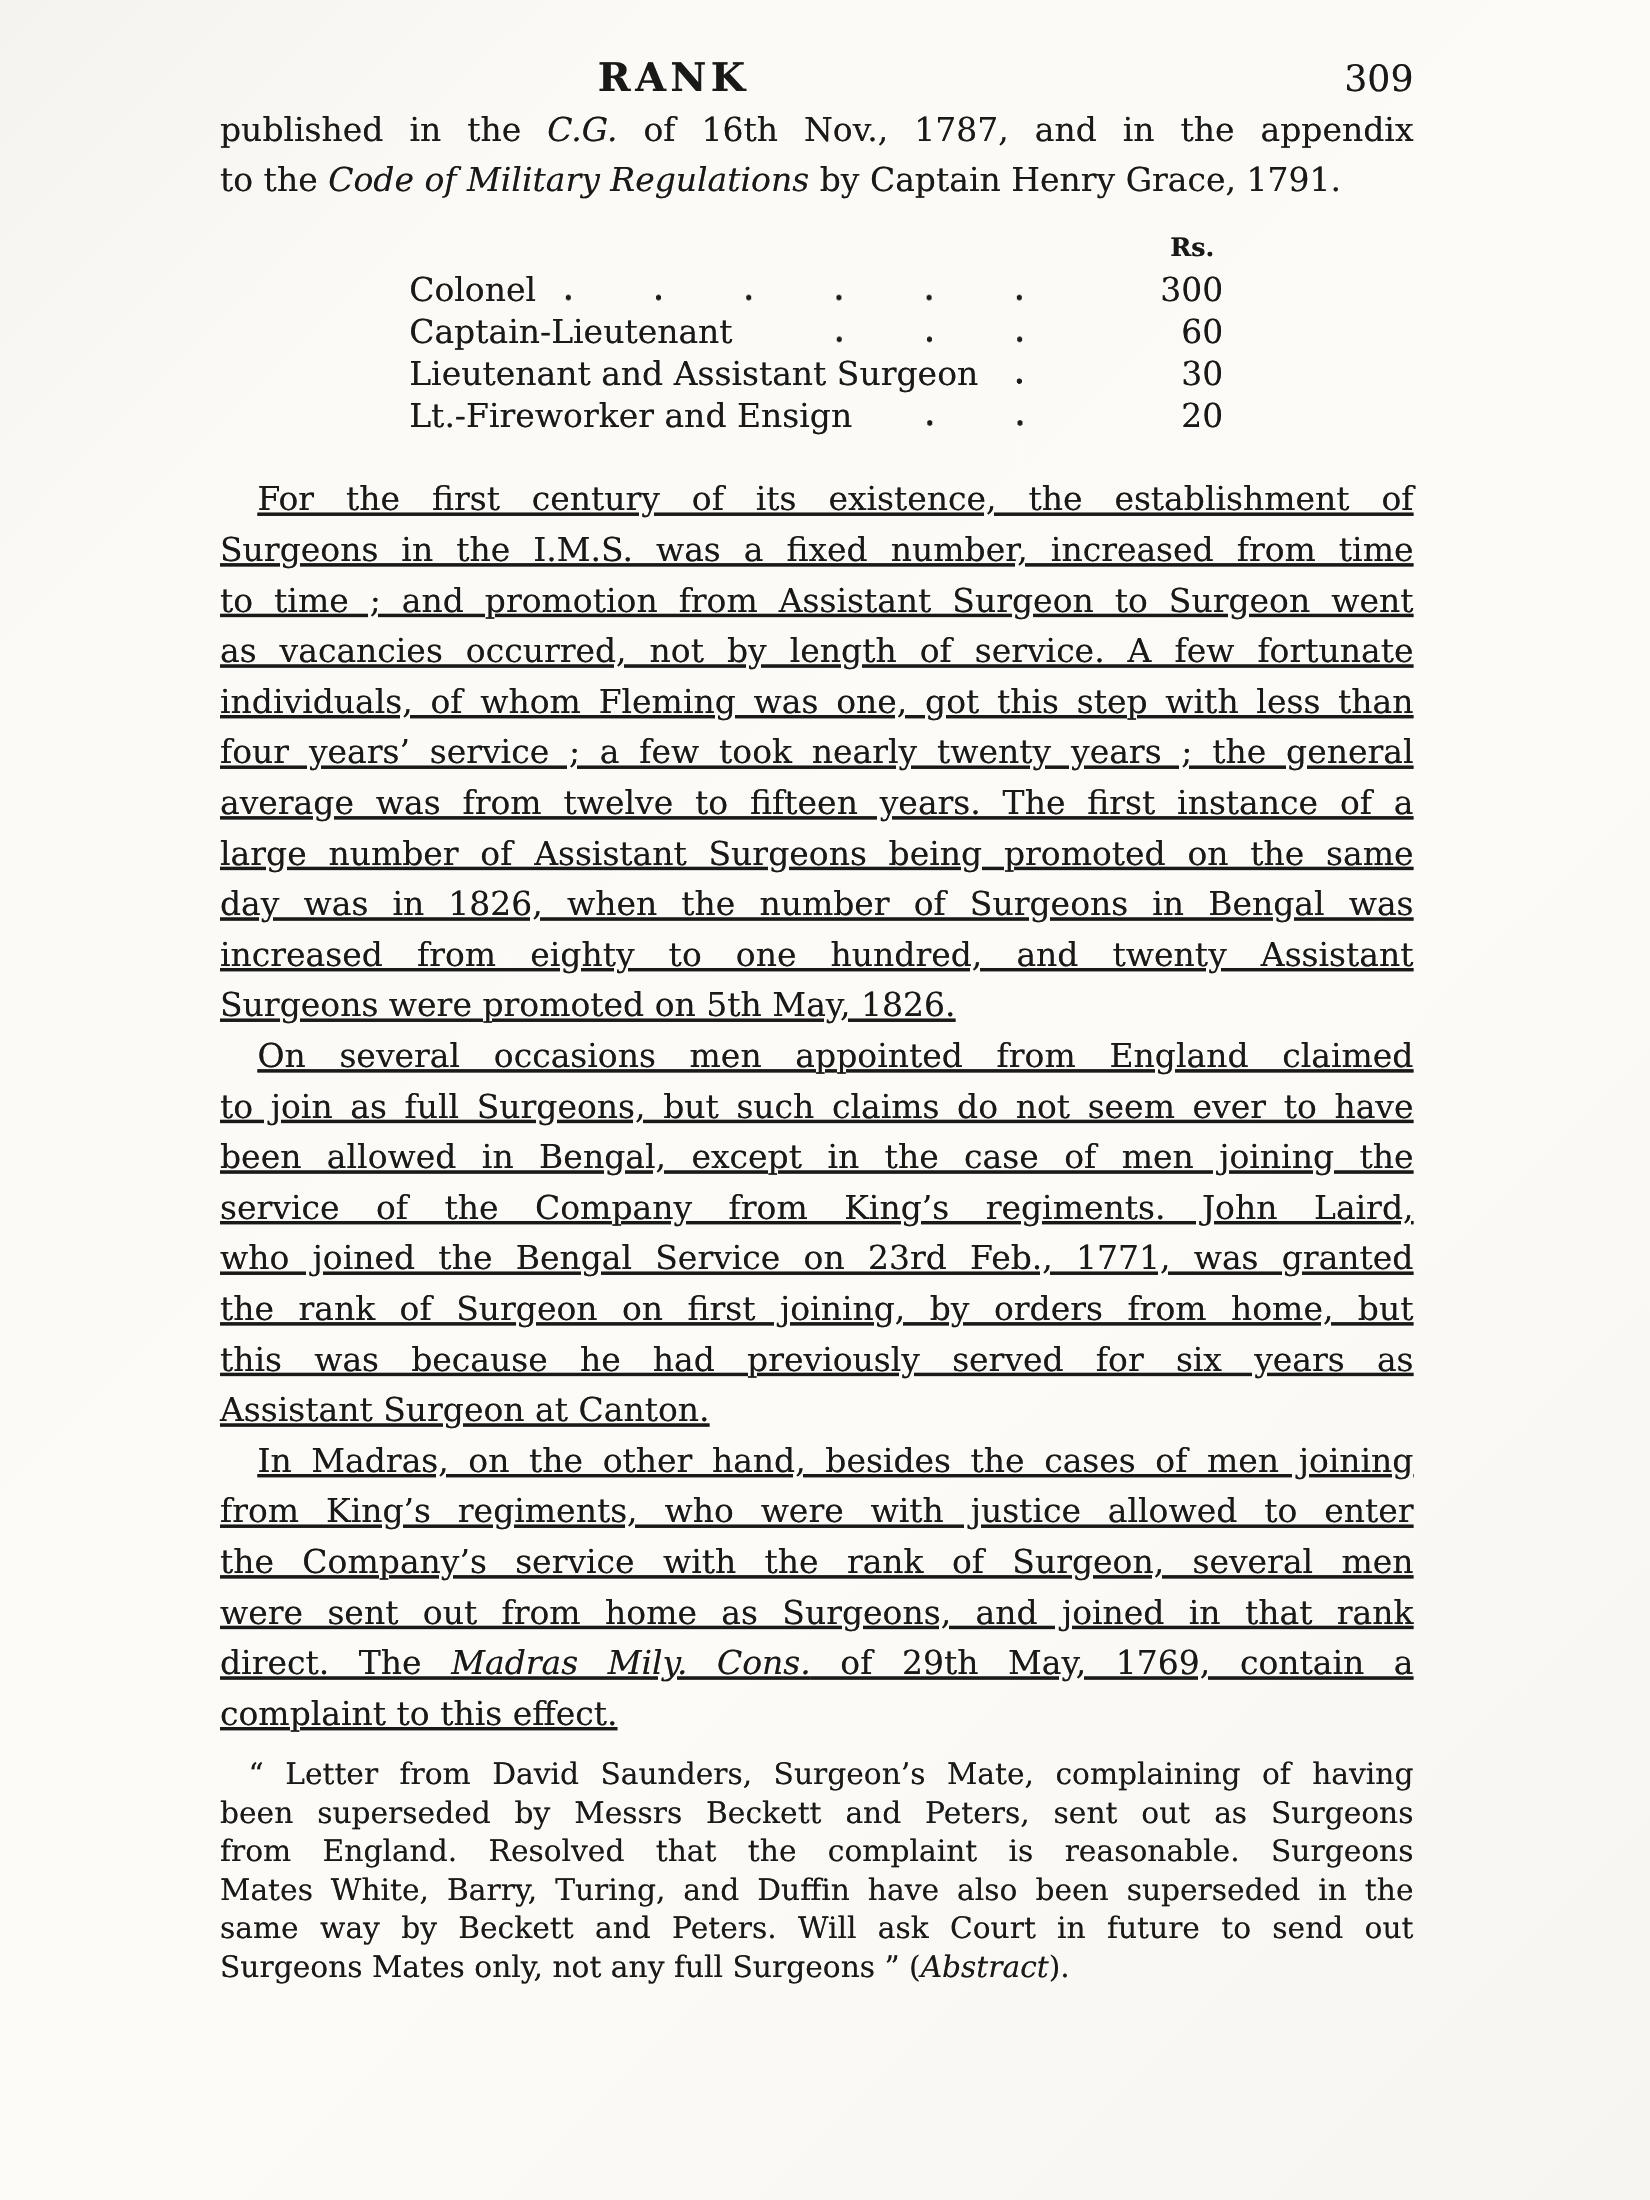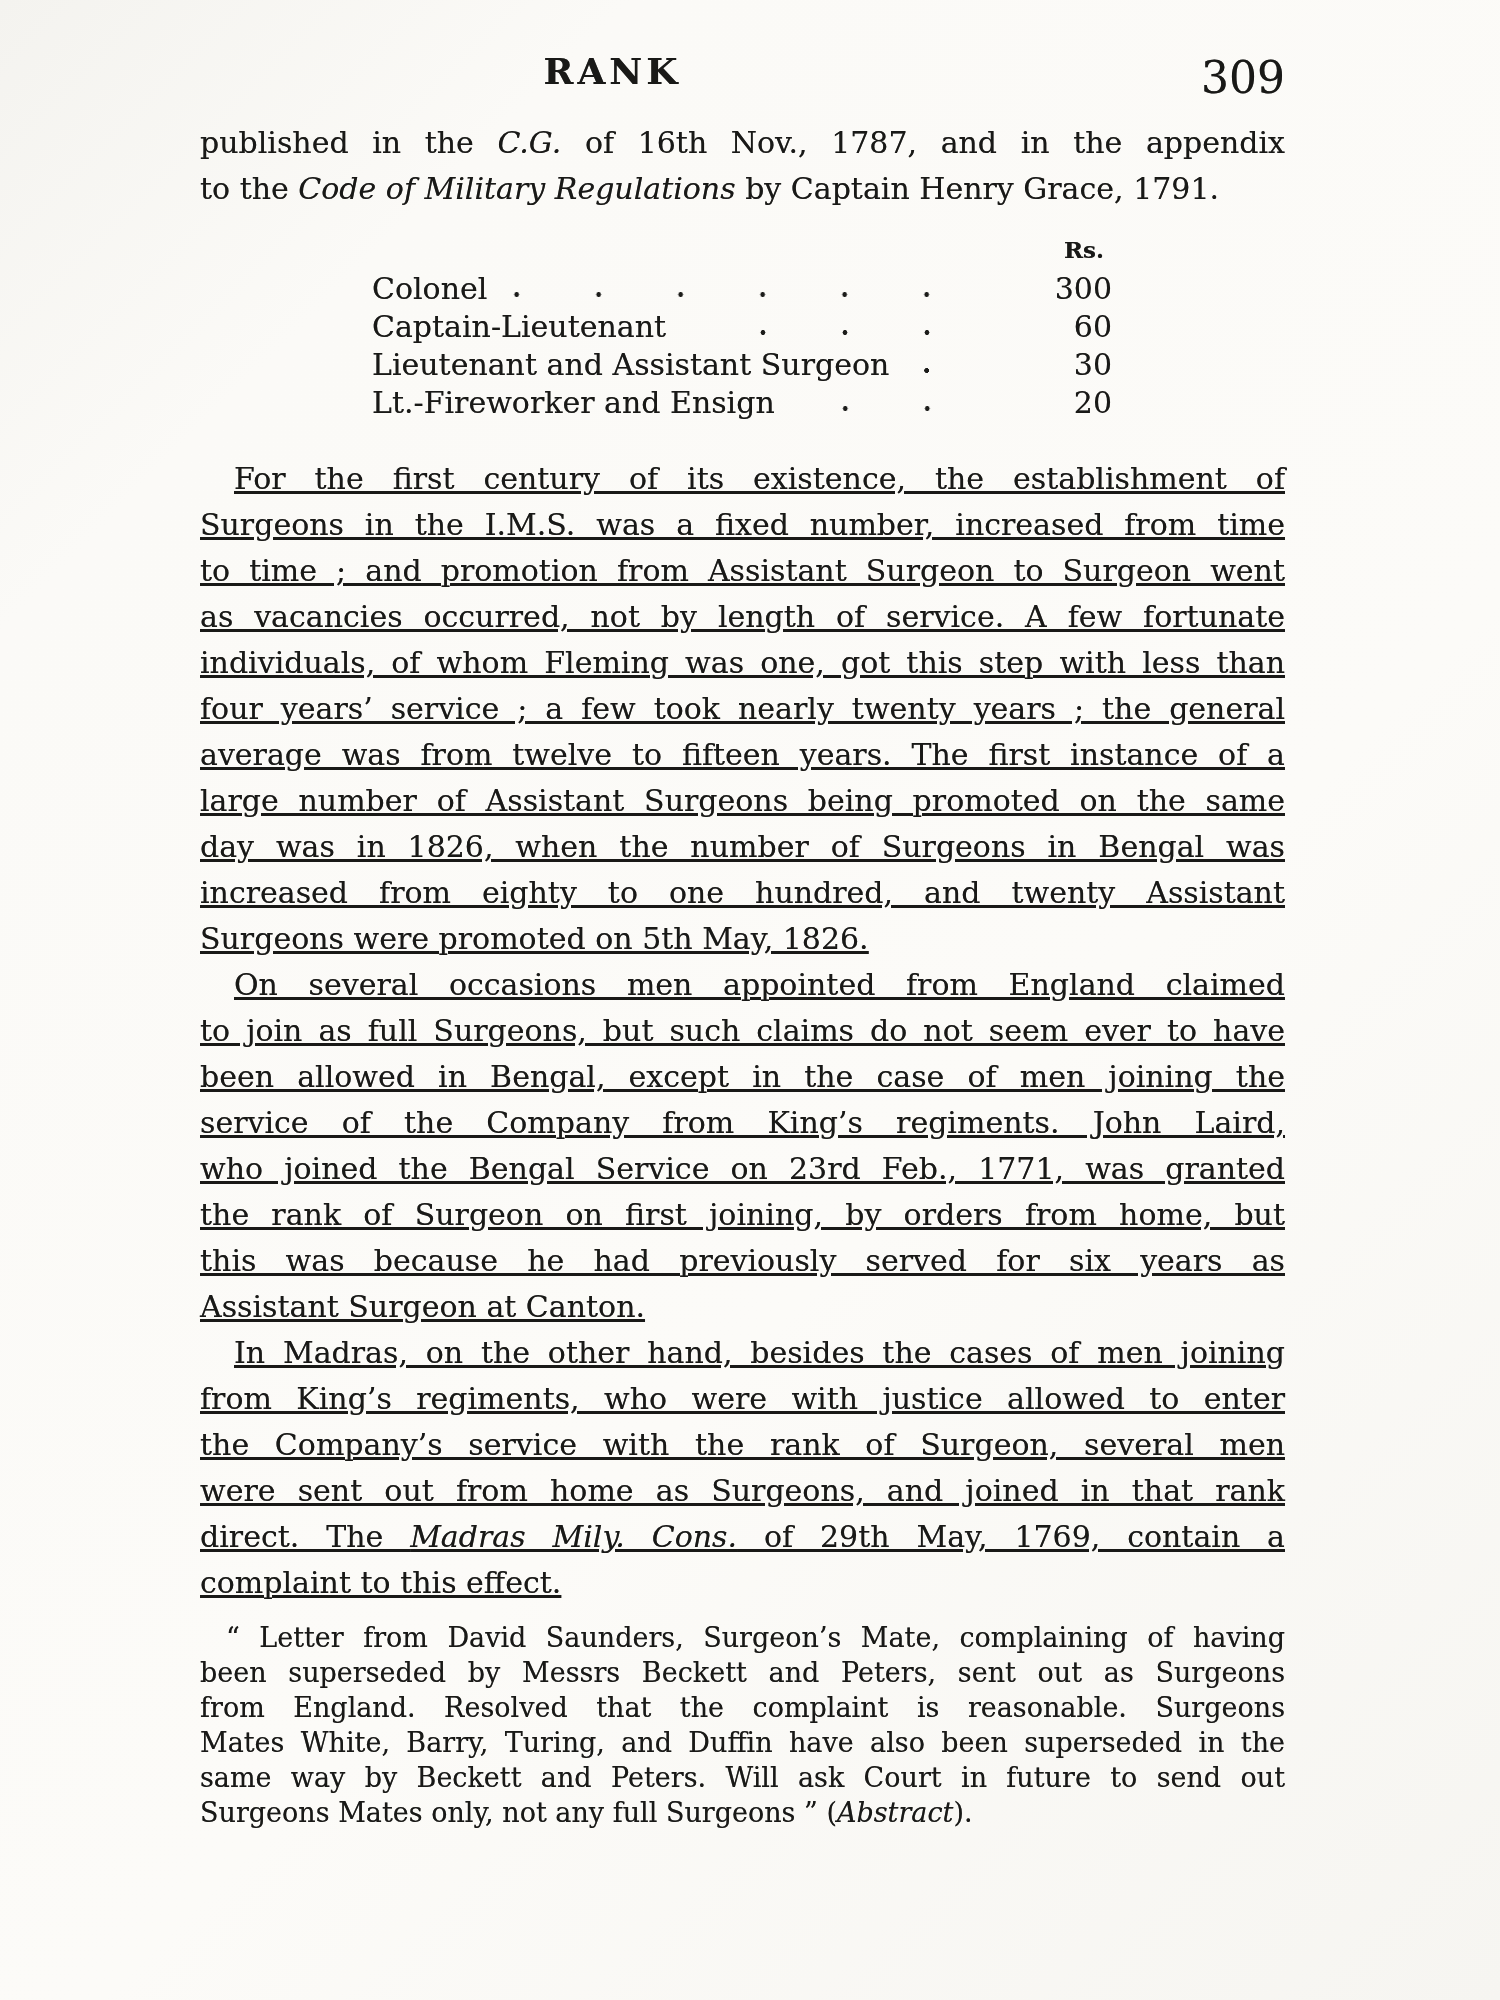"RANK" .header { margin-bottom: 24px -> none }
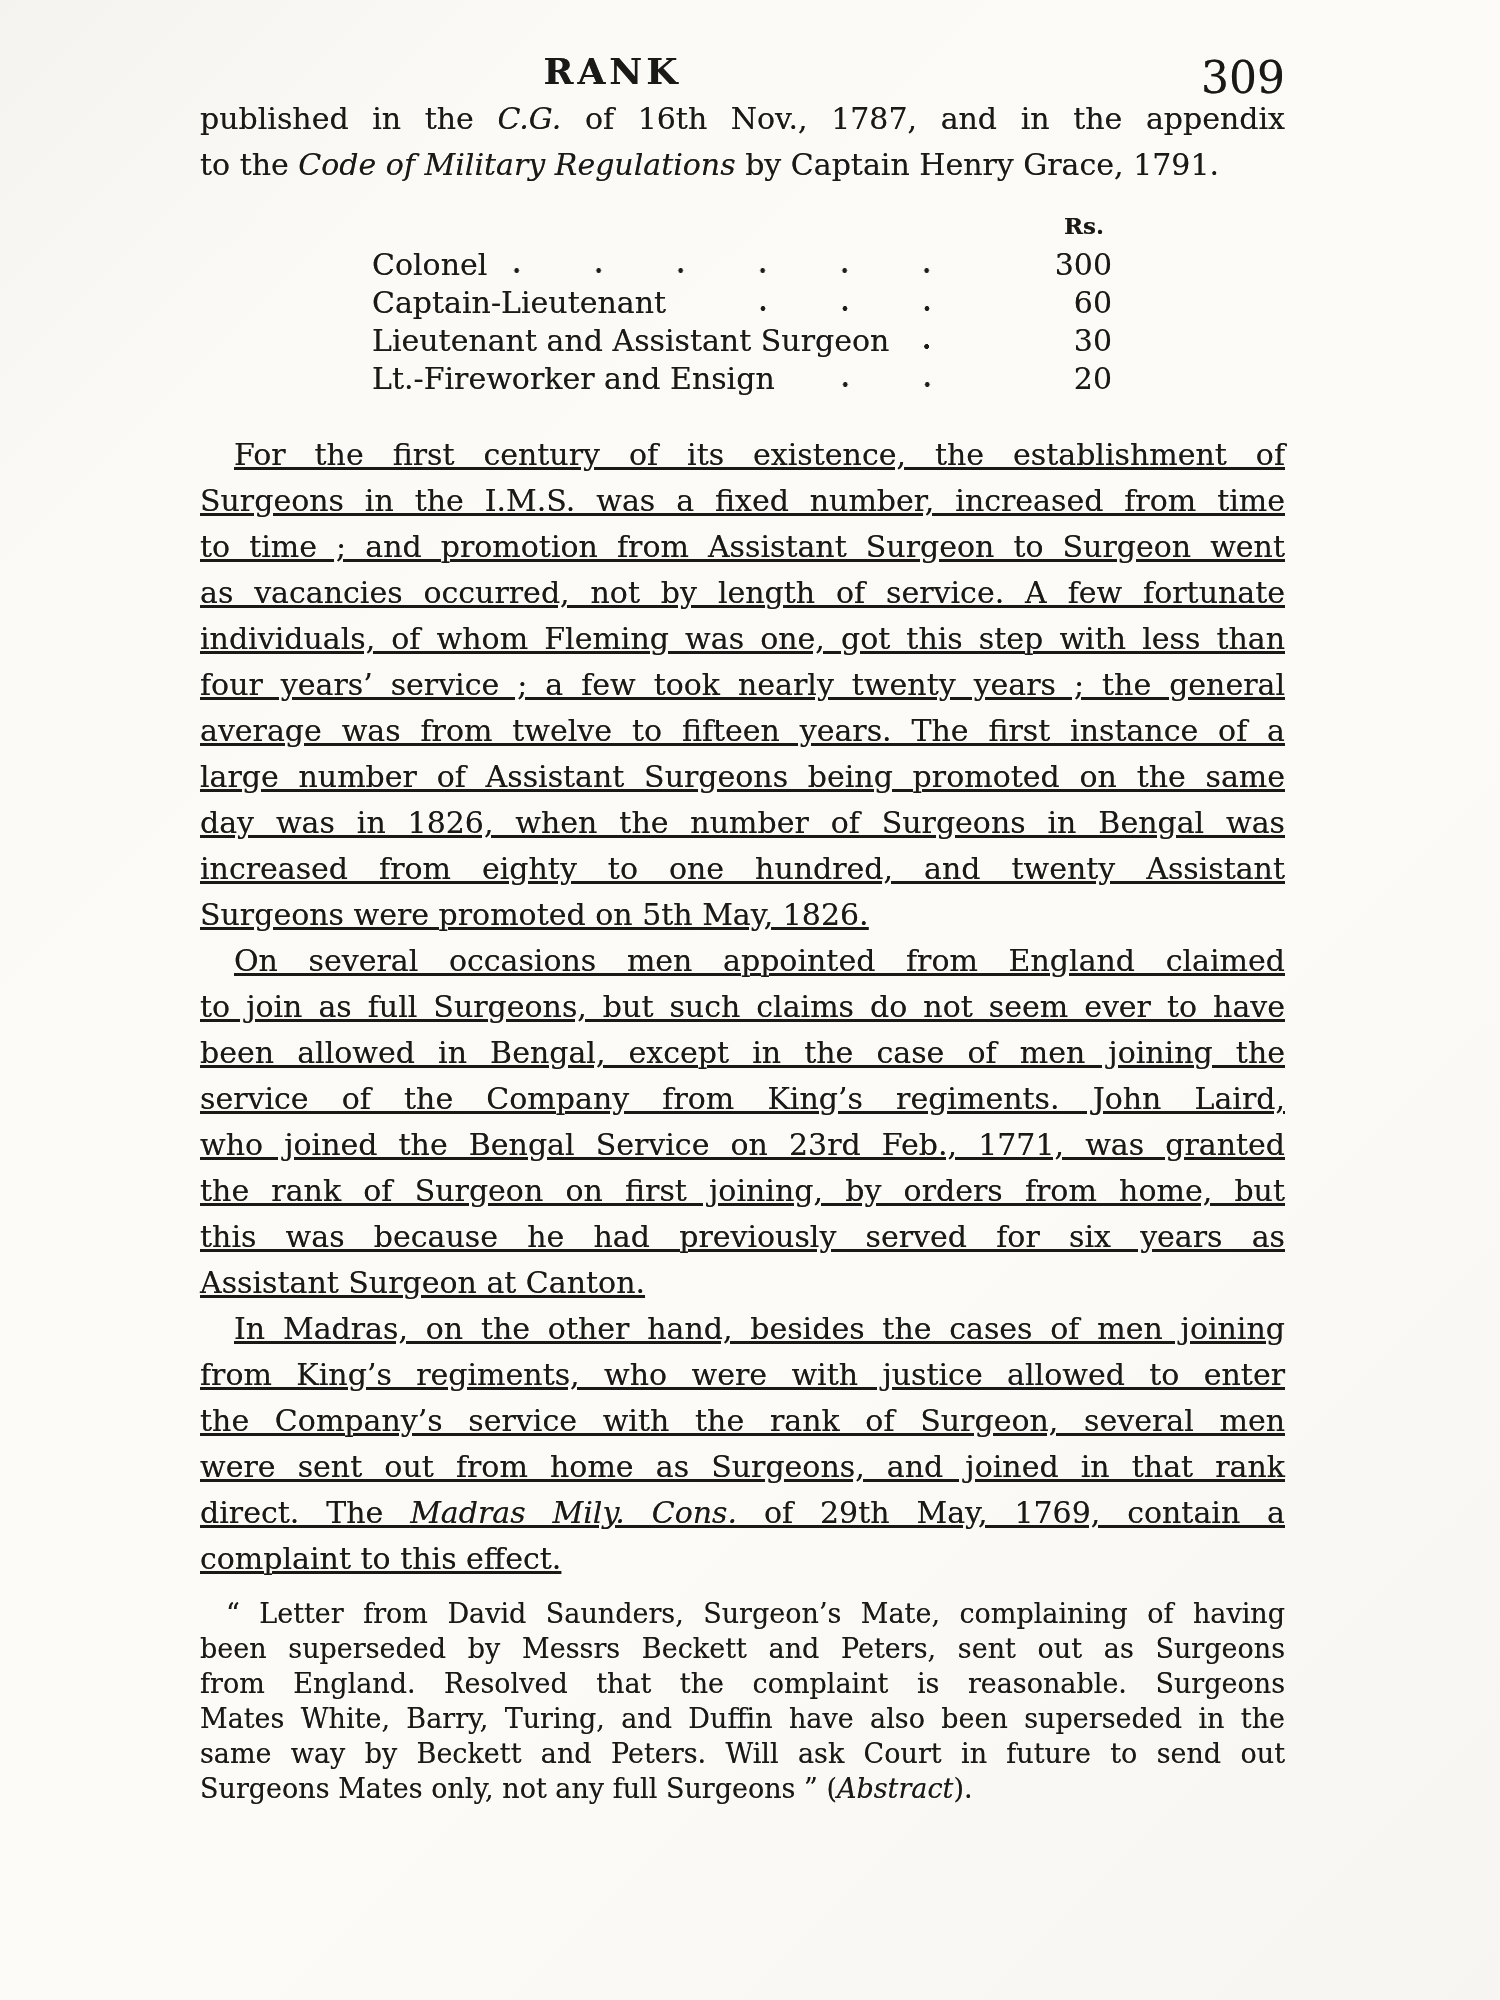"309" .pageno { font-size: 44px -> 33px }
